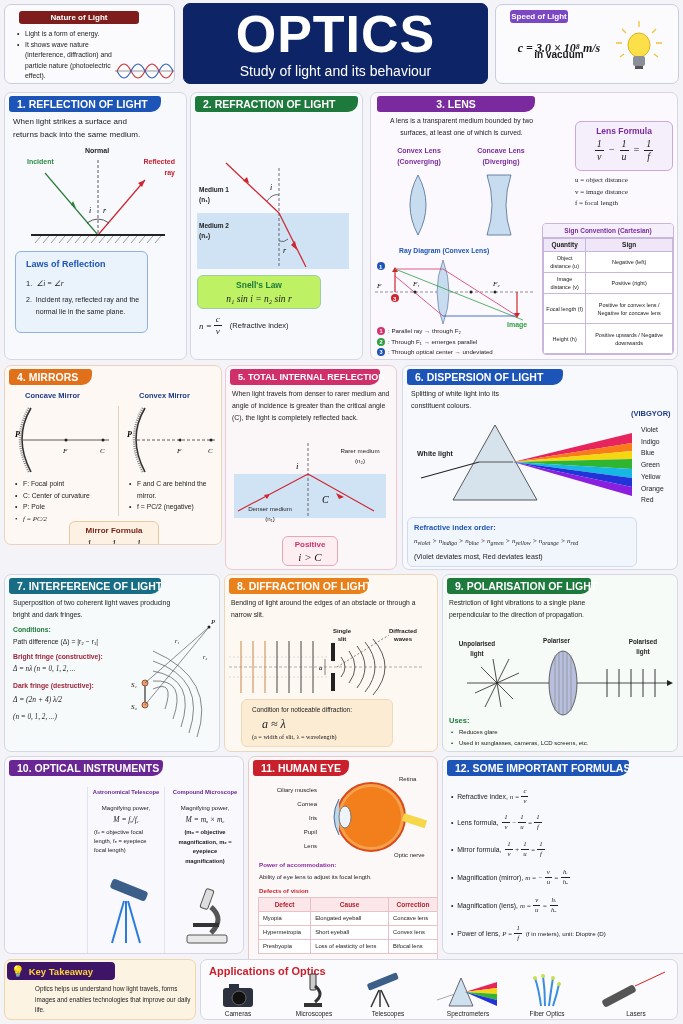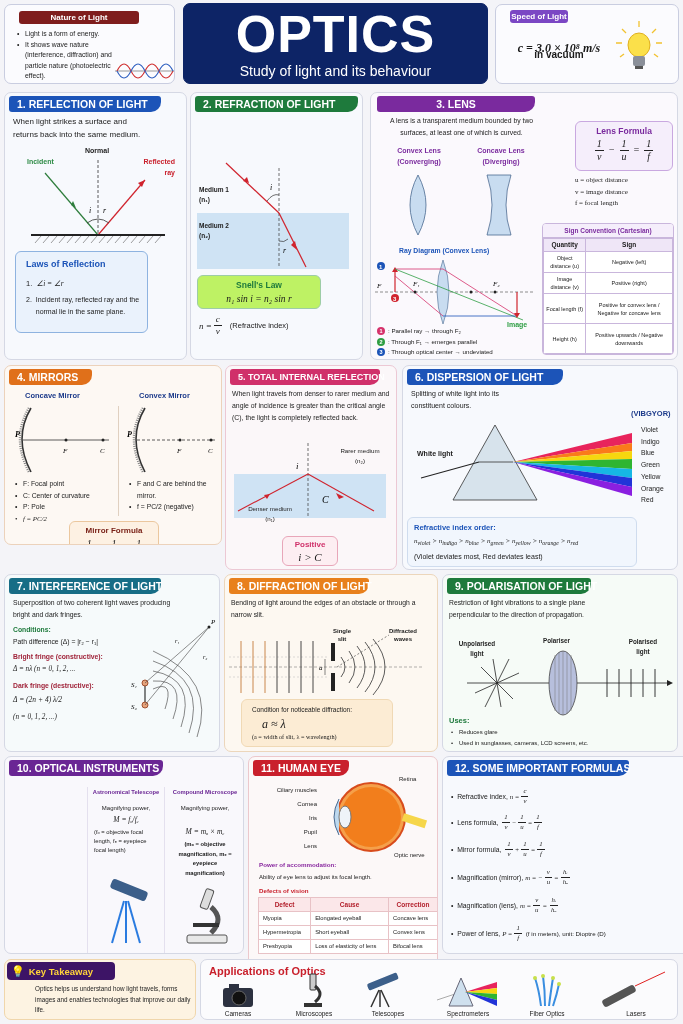"M = mₒ × mₑ" div.serif { margin-top: 16px -> 4px }
